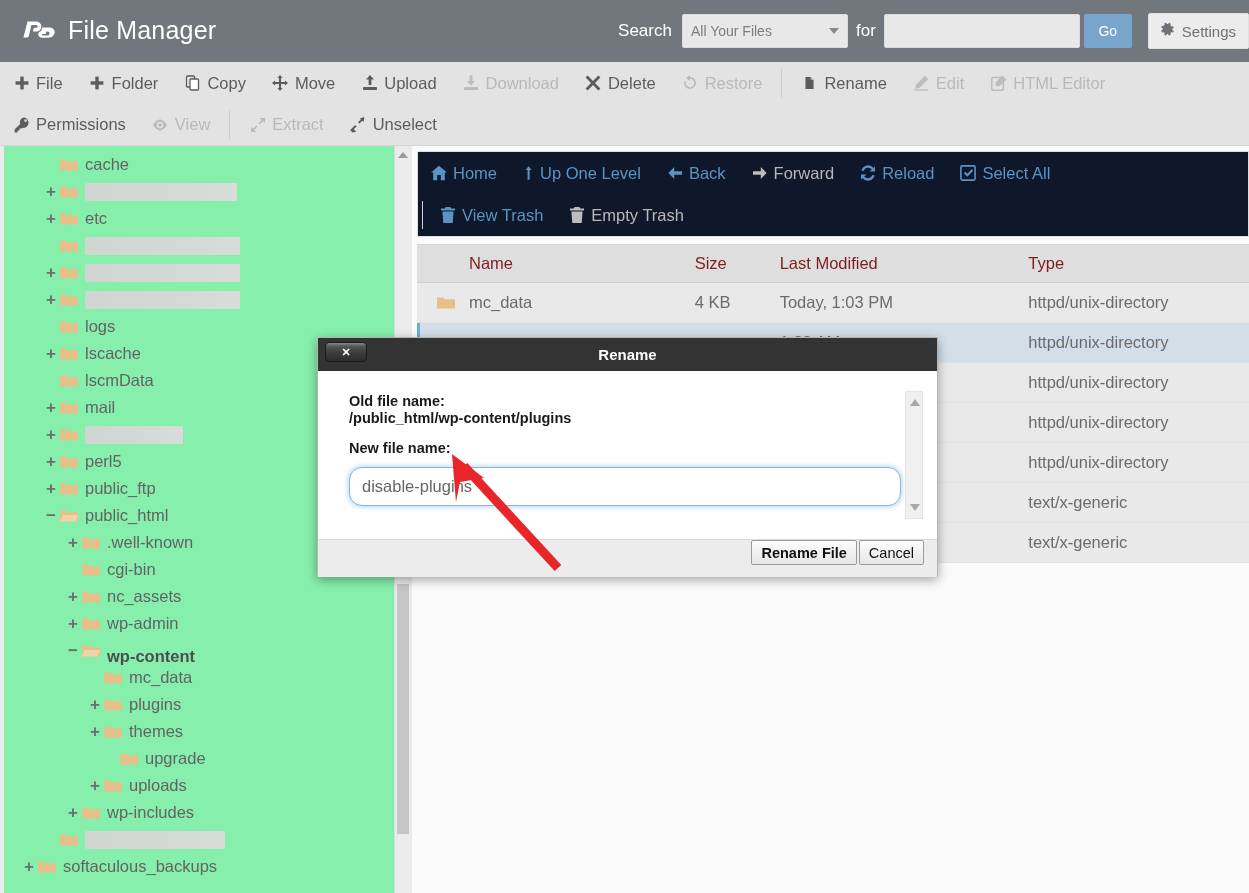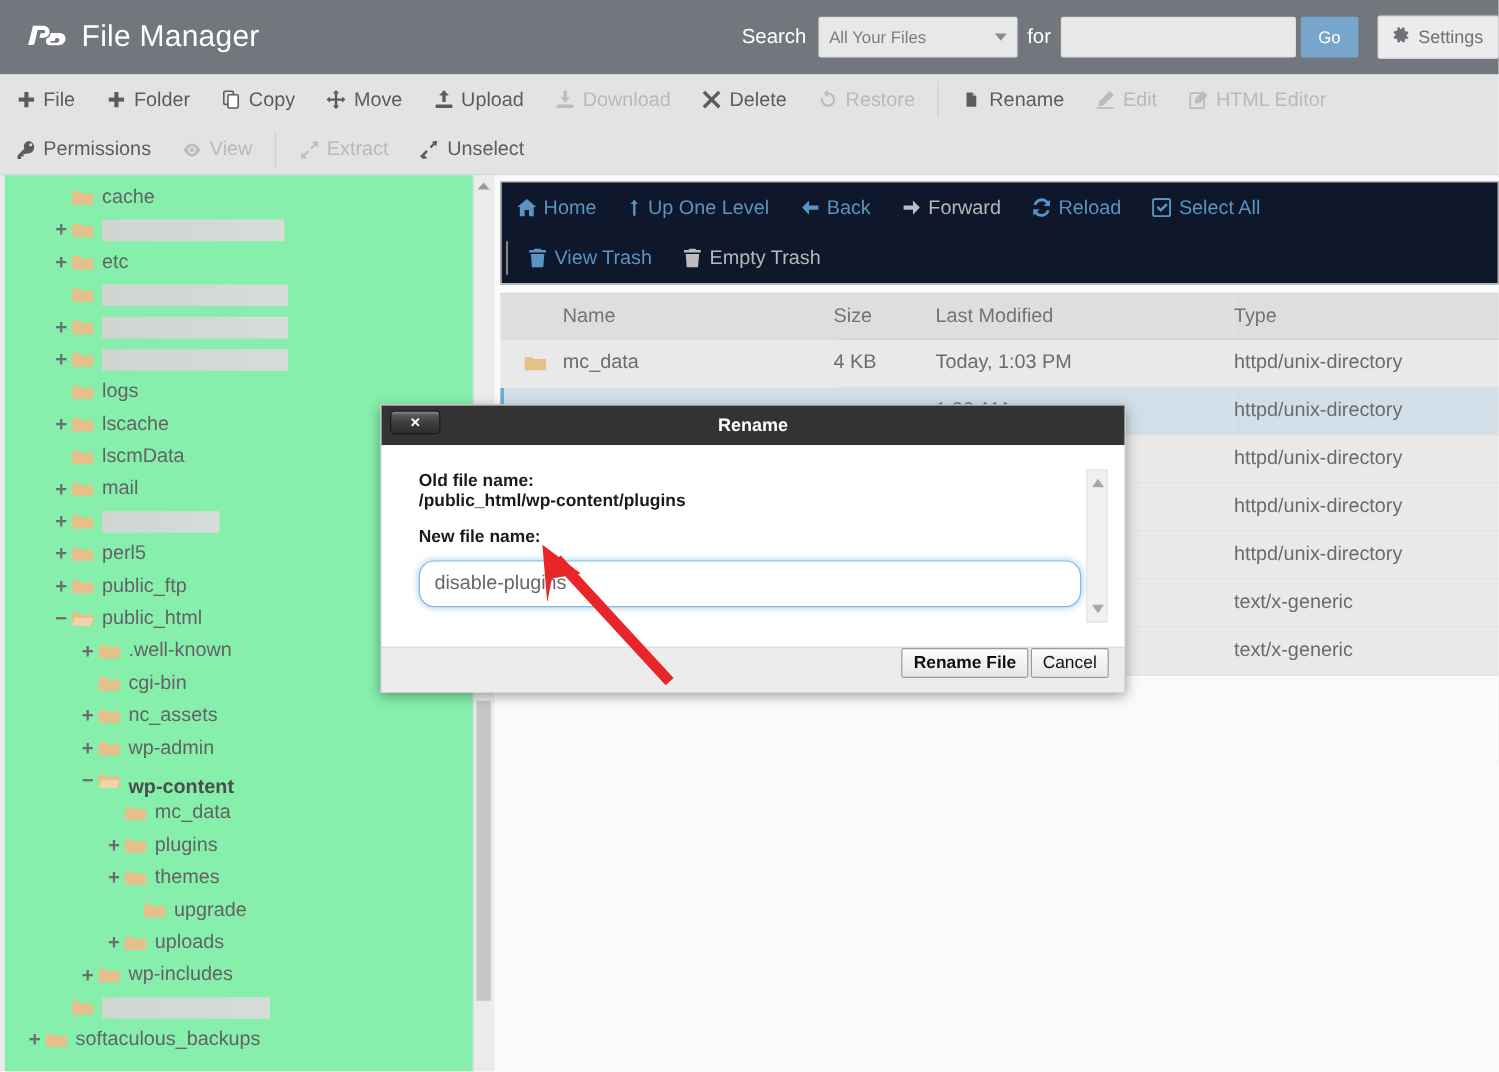"Name" .ftable th { color: #737373 -> #7f1d1d }
